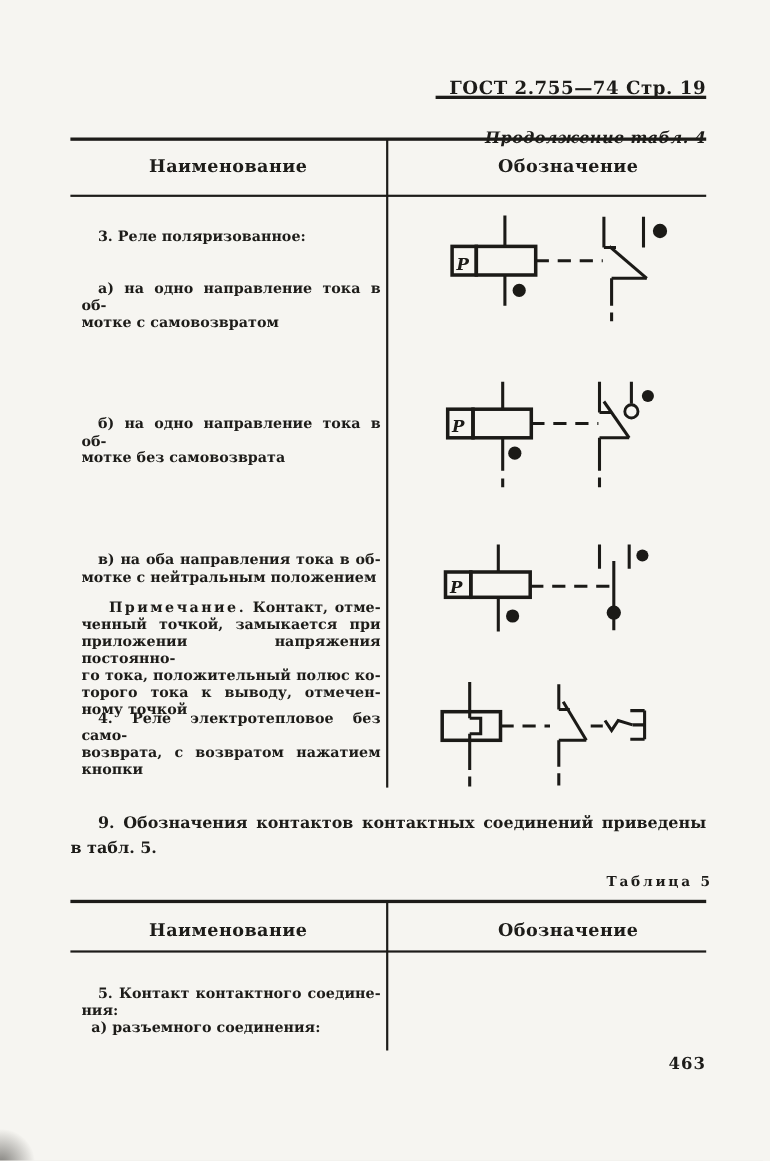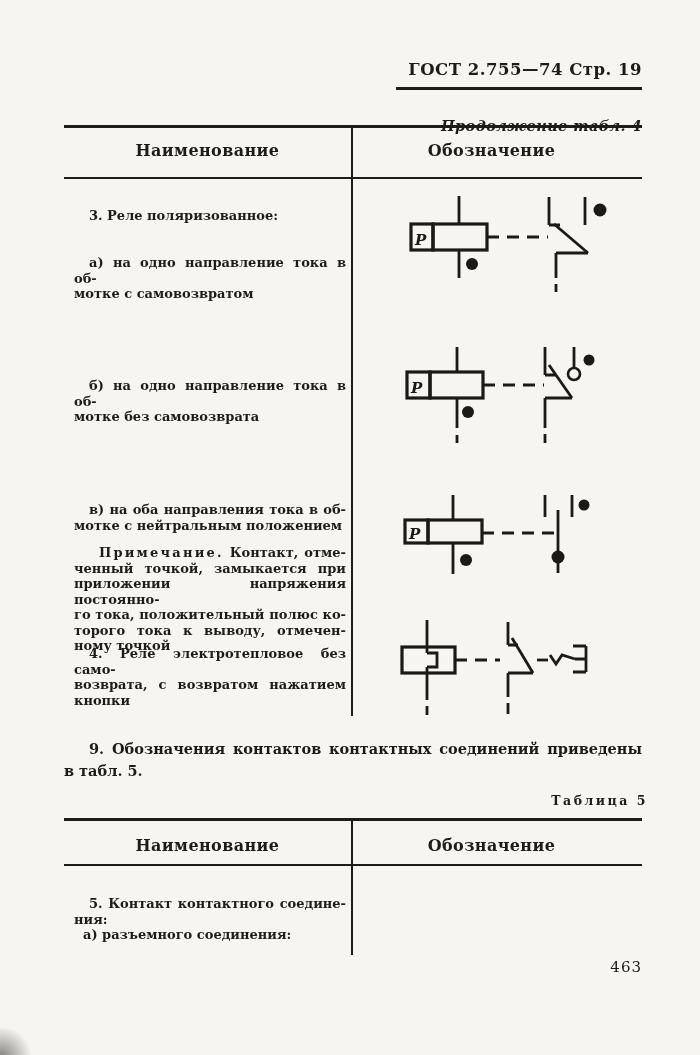"ГОСТ 2.755—74 Стр. 19" .hdr-title { top: 60px -> 70px }
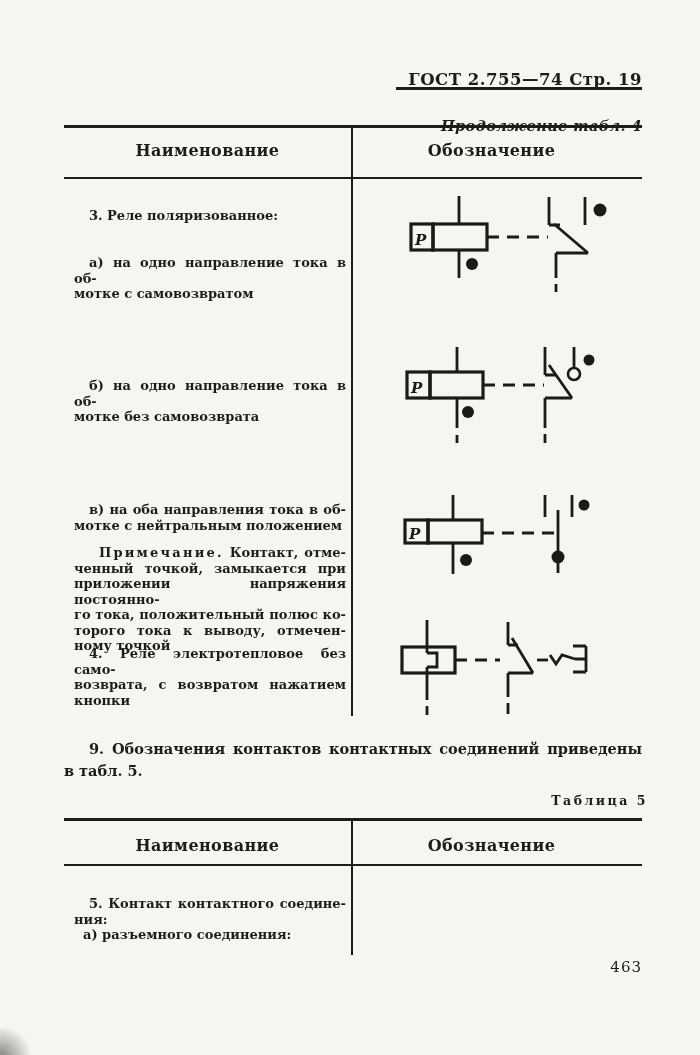"Обозначение" .col-label.desig { left: 347px -> 372px }
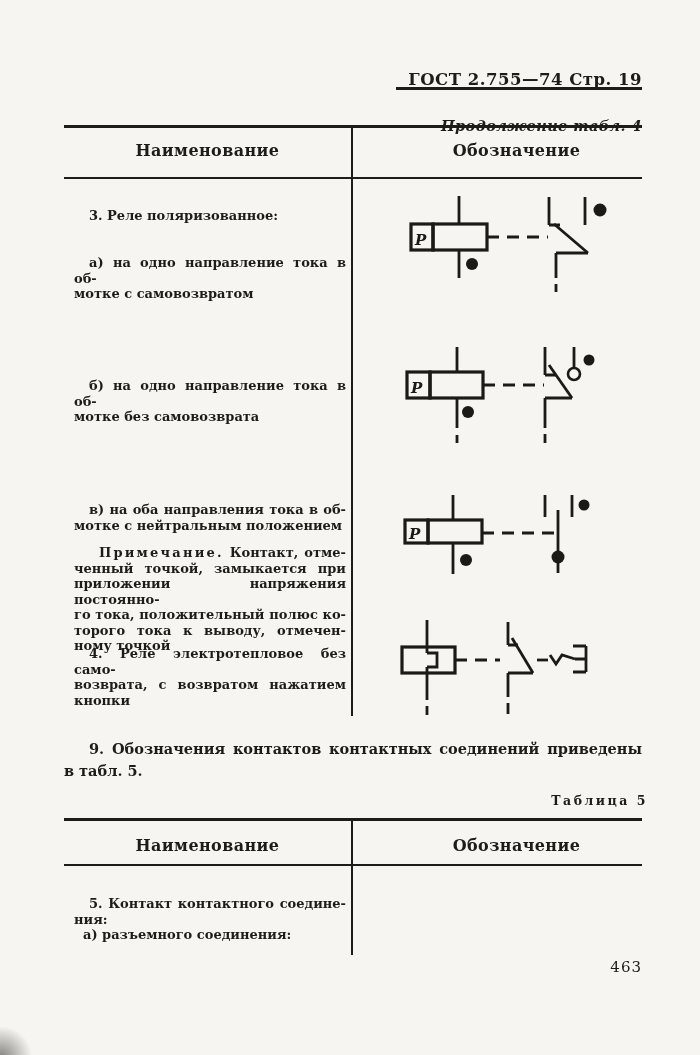"463" .page-num { font-weight: normal -> bold }
